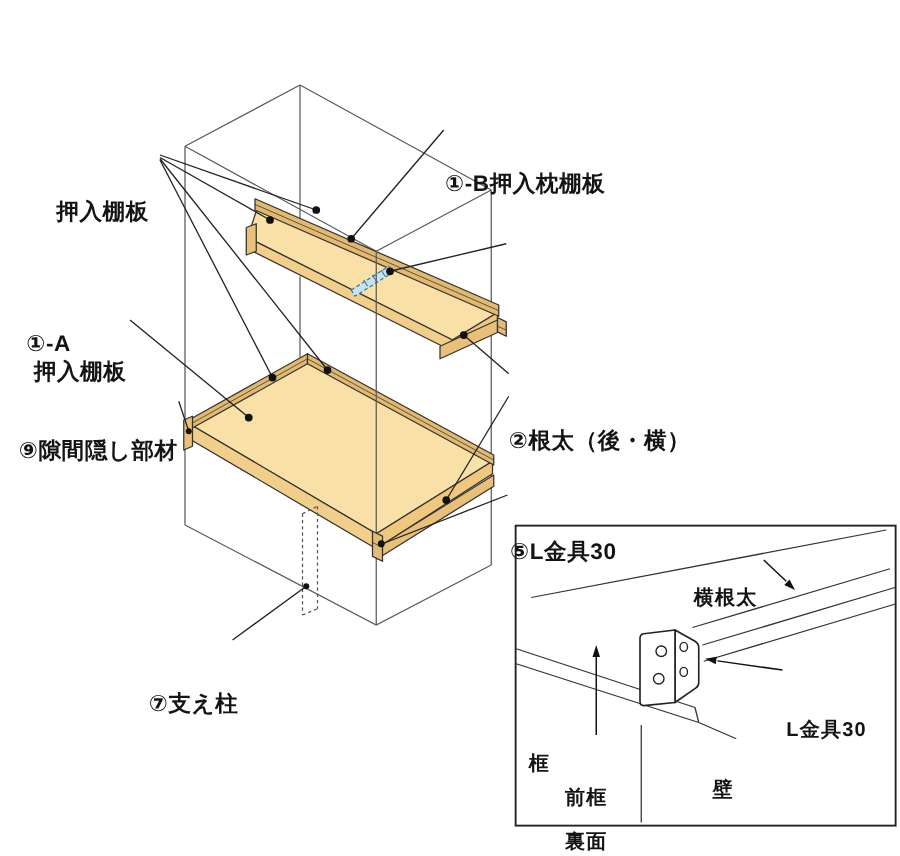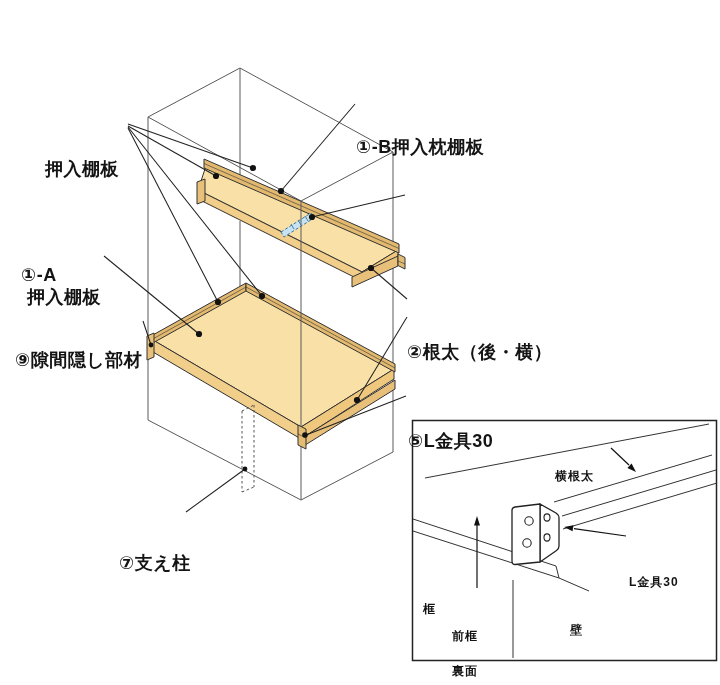"横根太" .lb-inset { font-size: 12px -> 16px }
